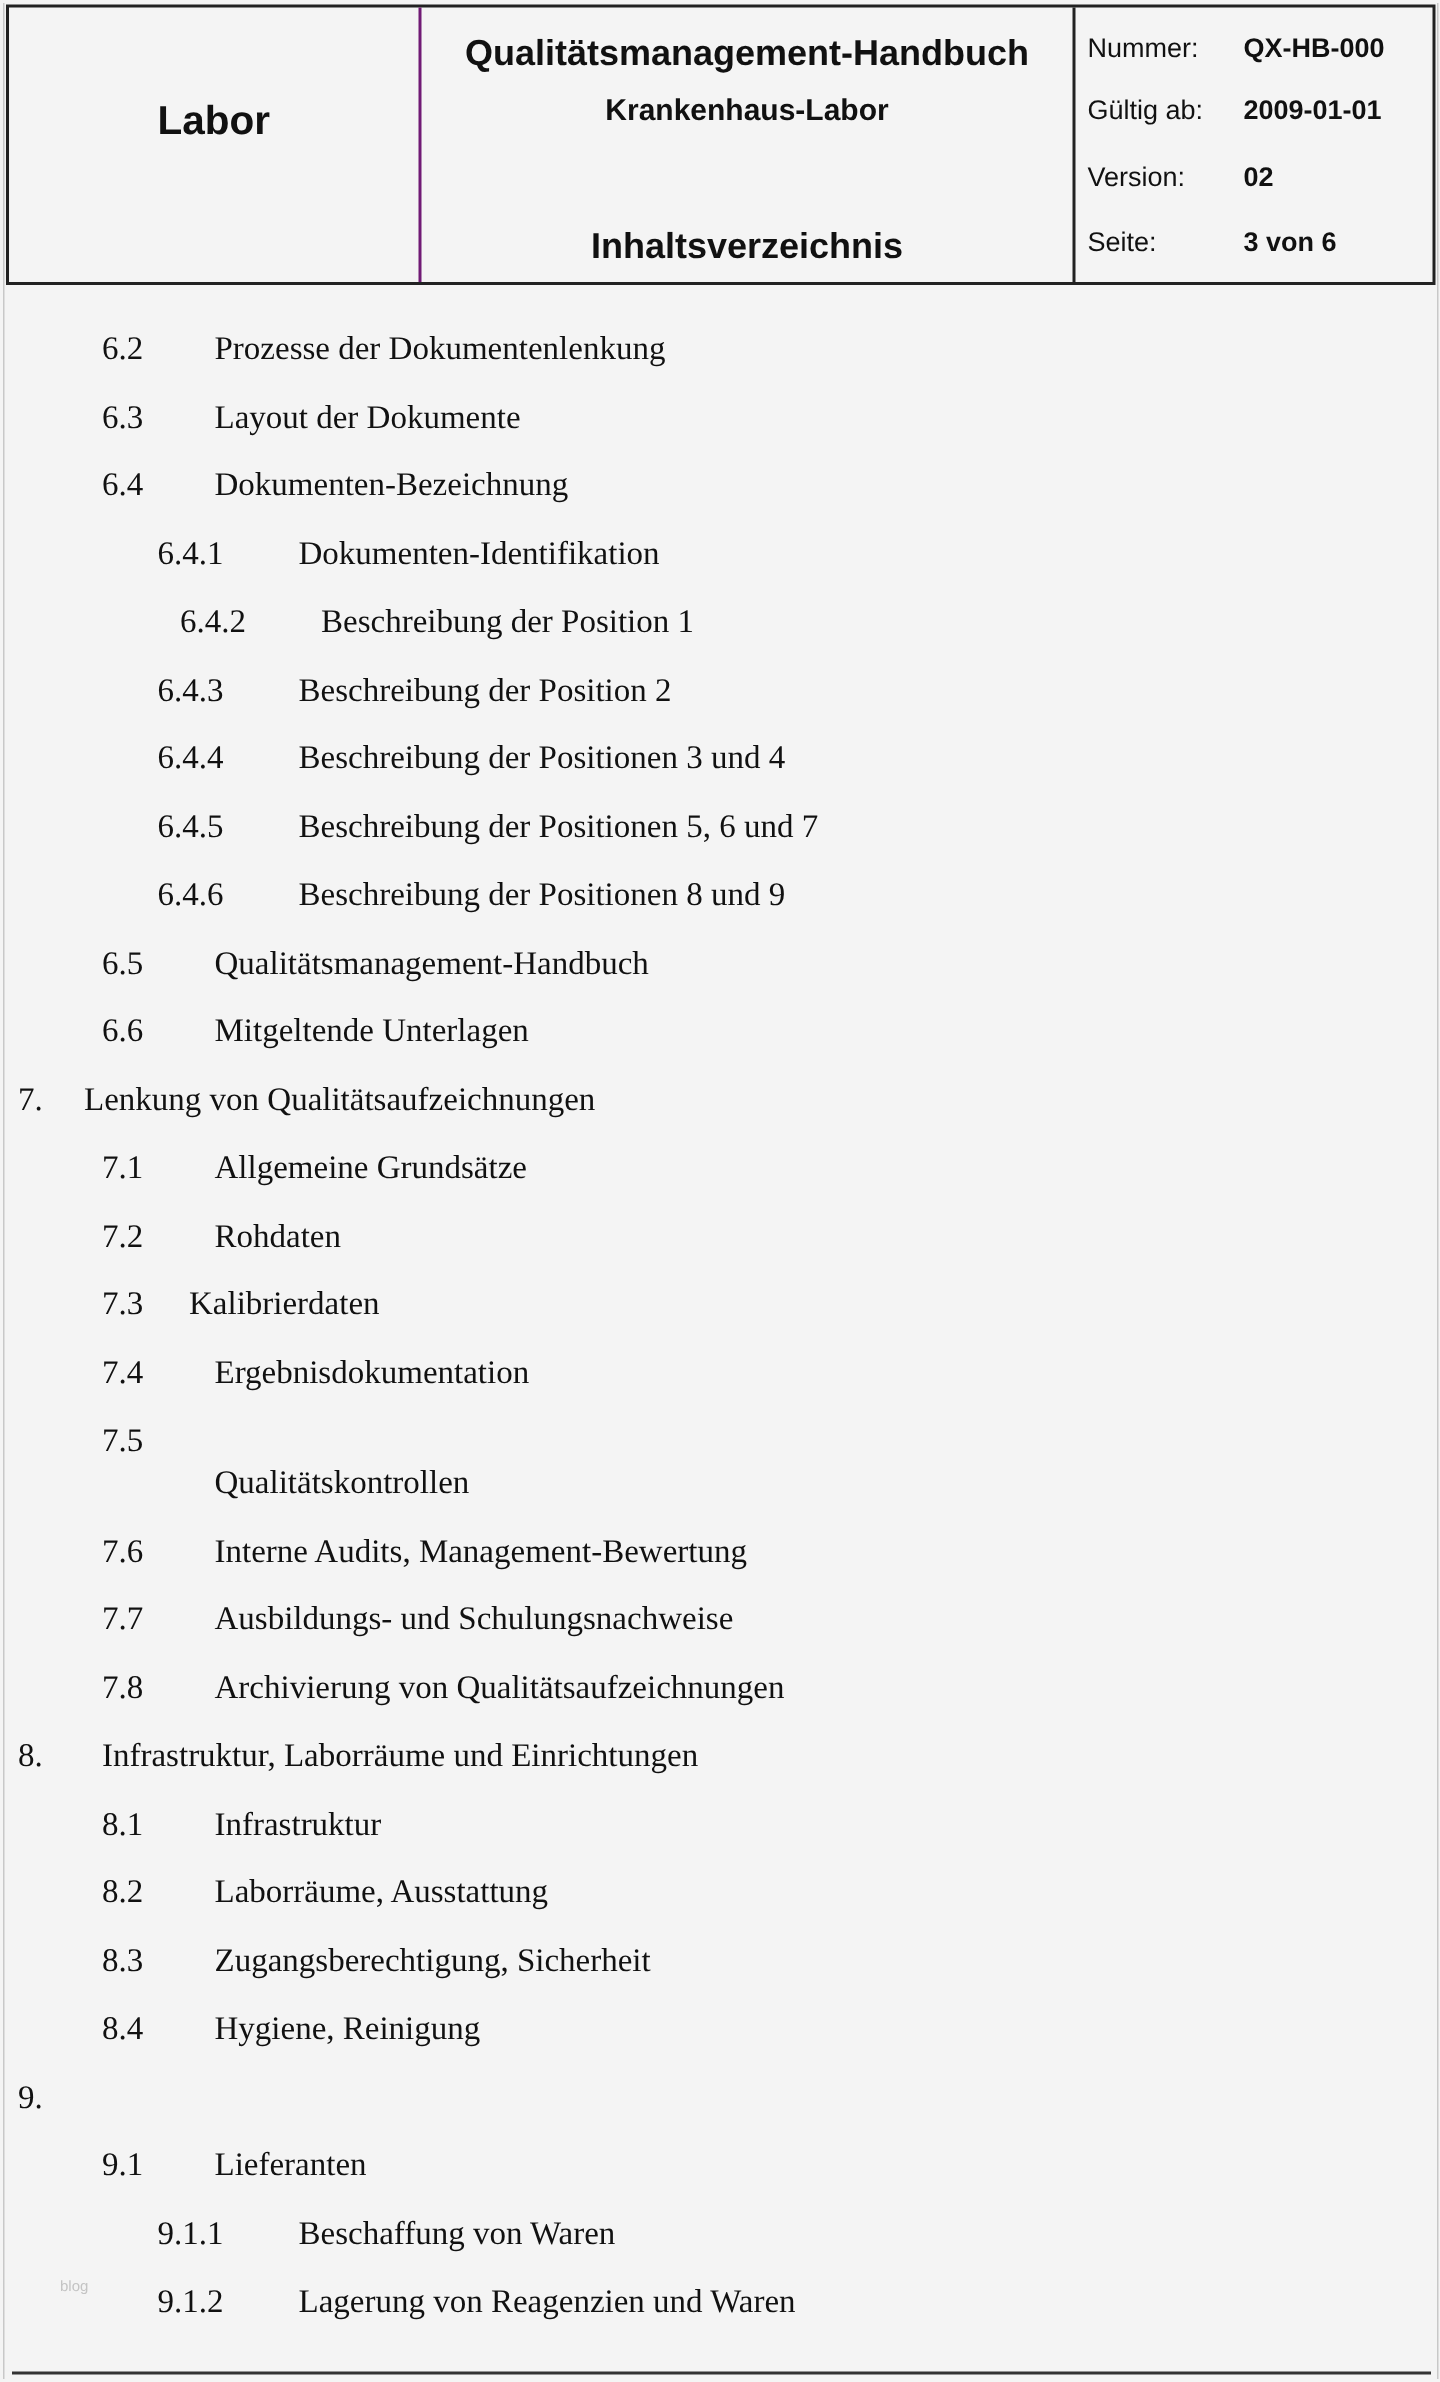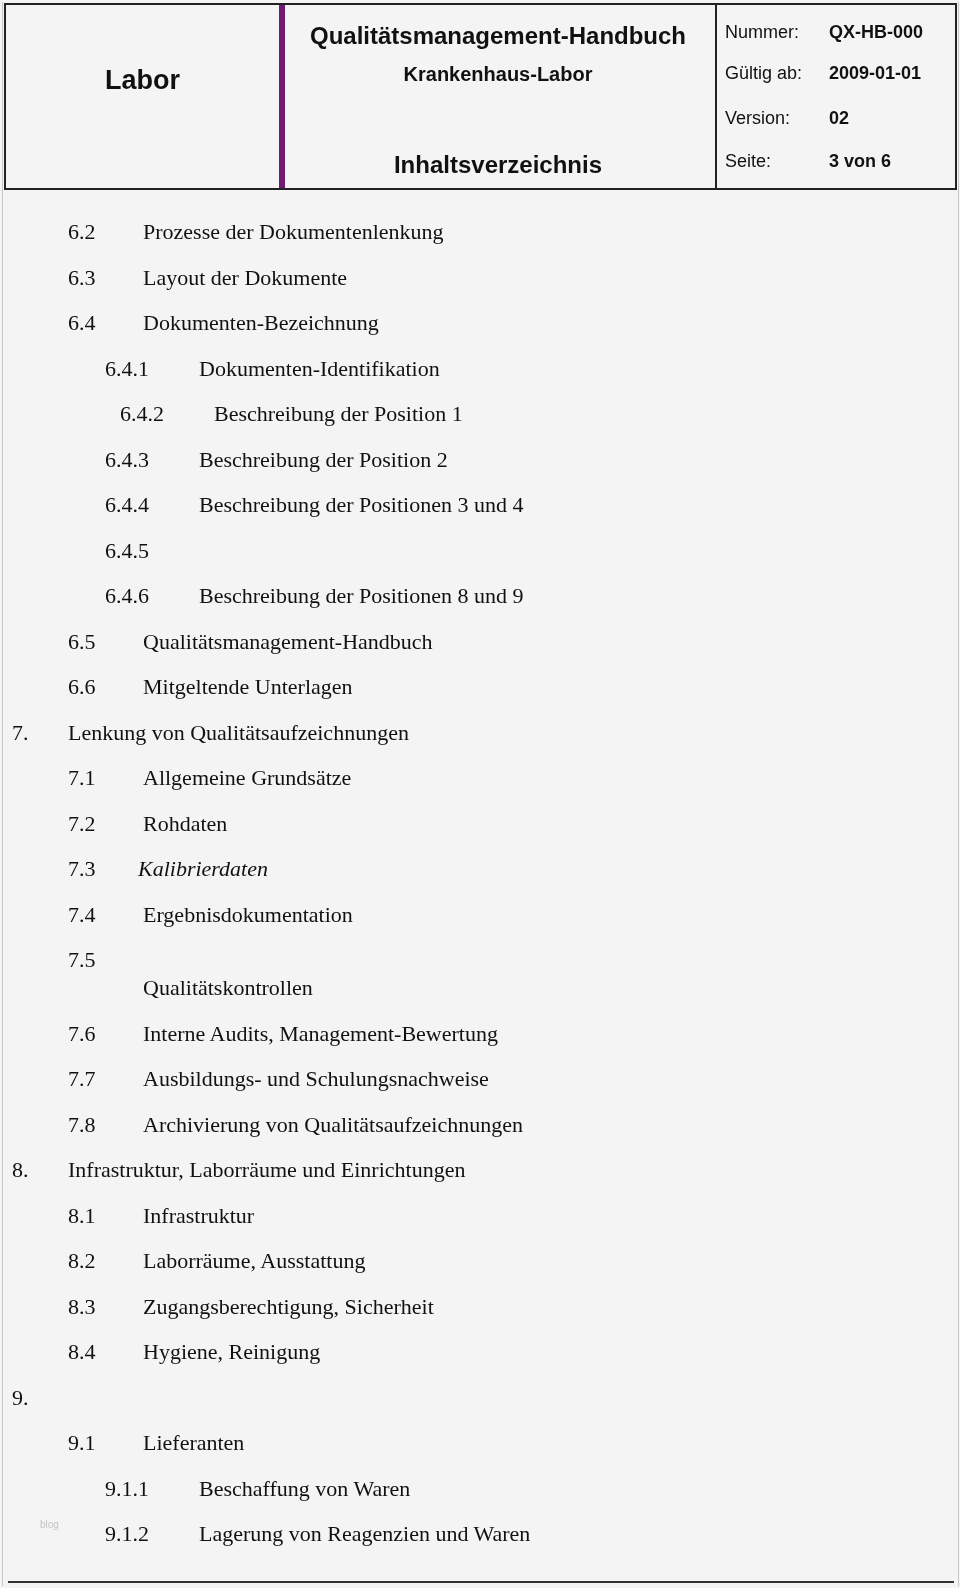"Labor" .hcell.c1 { border-right: 6px solid #701a75 -> 2px solid #701a75 }
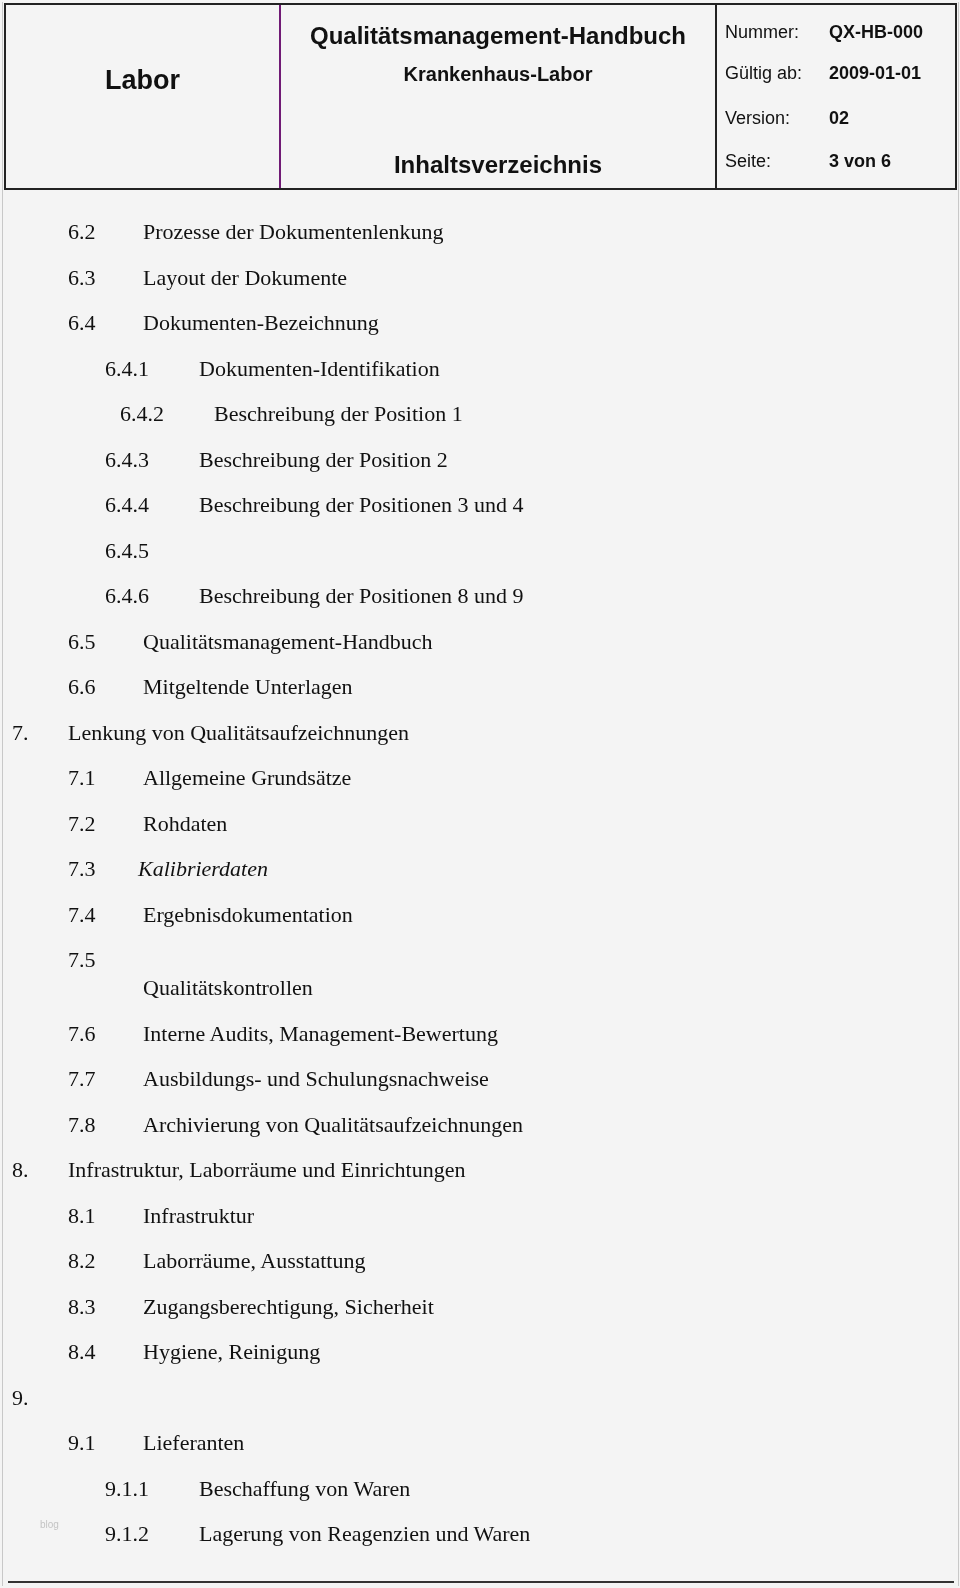"Beschreibung der Positionen 5, 6" span.txt { html: none -> <span>Beschreibung der Positionen 5, 6 und 7</span> }
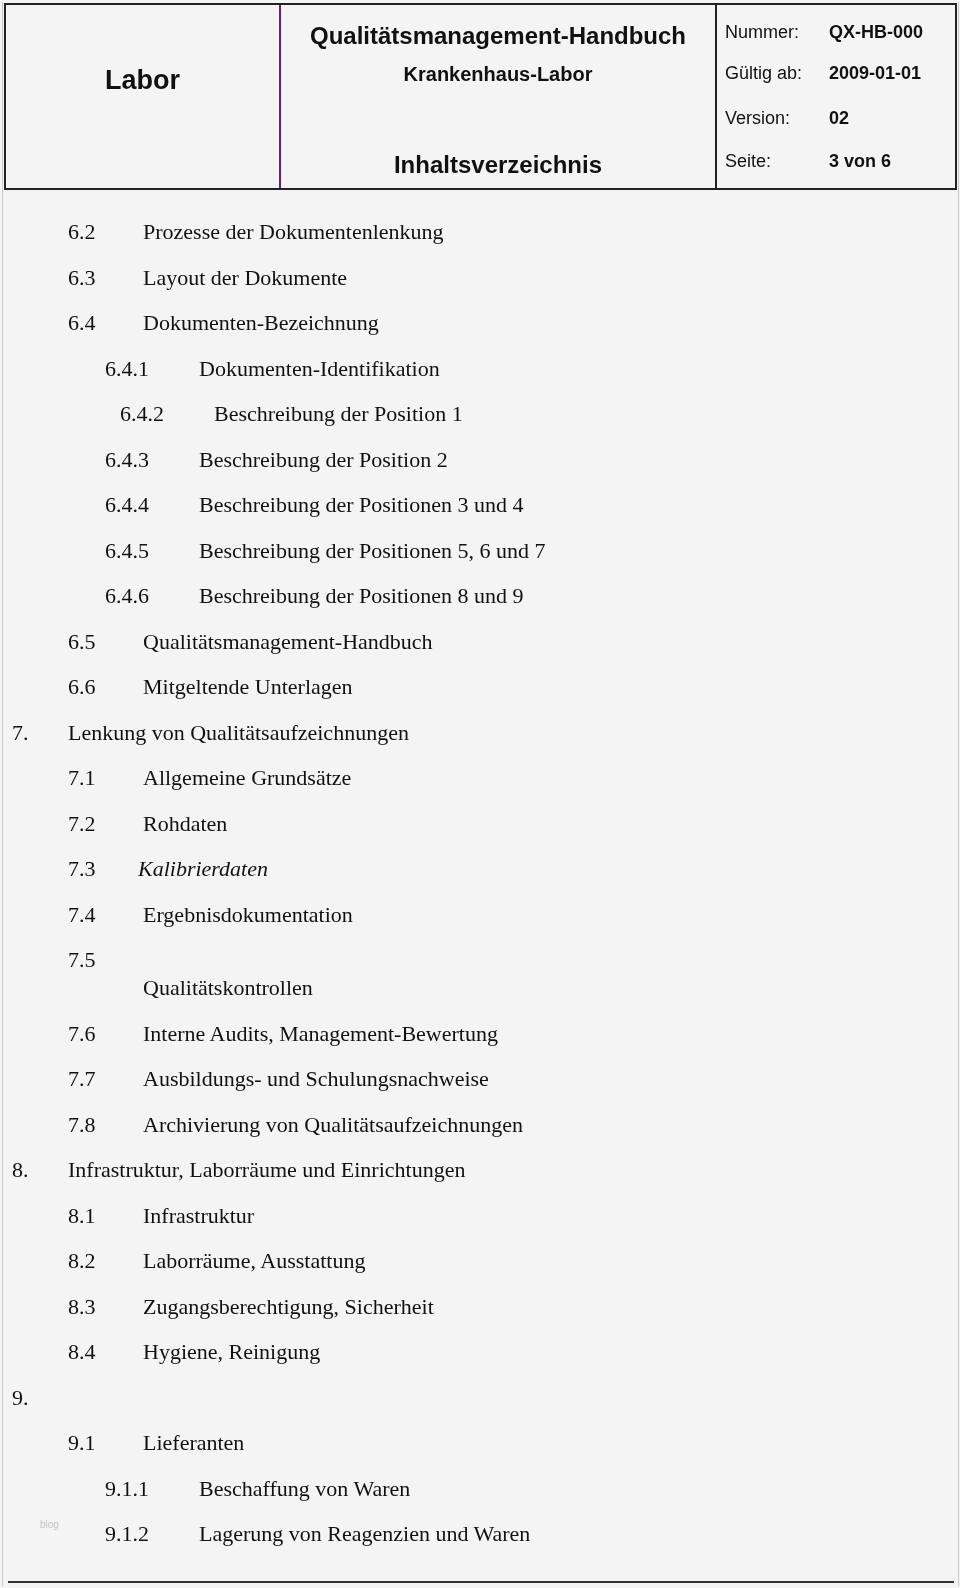"Lenkung von Qualitätsaufzeichnungen" span.txt { left: 56px -> 44px }
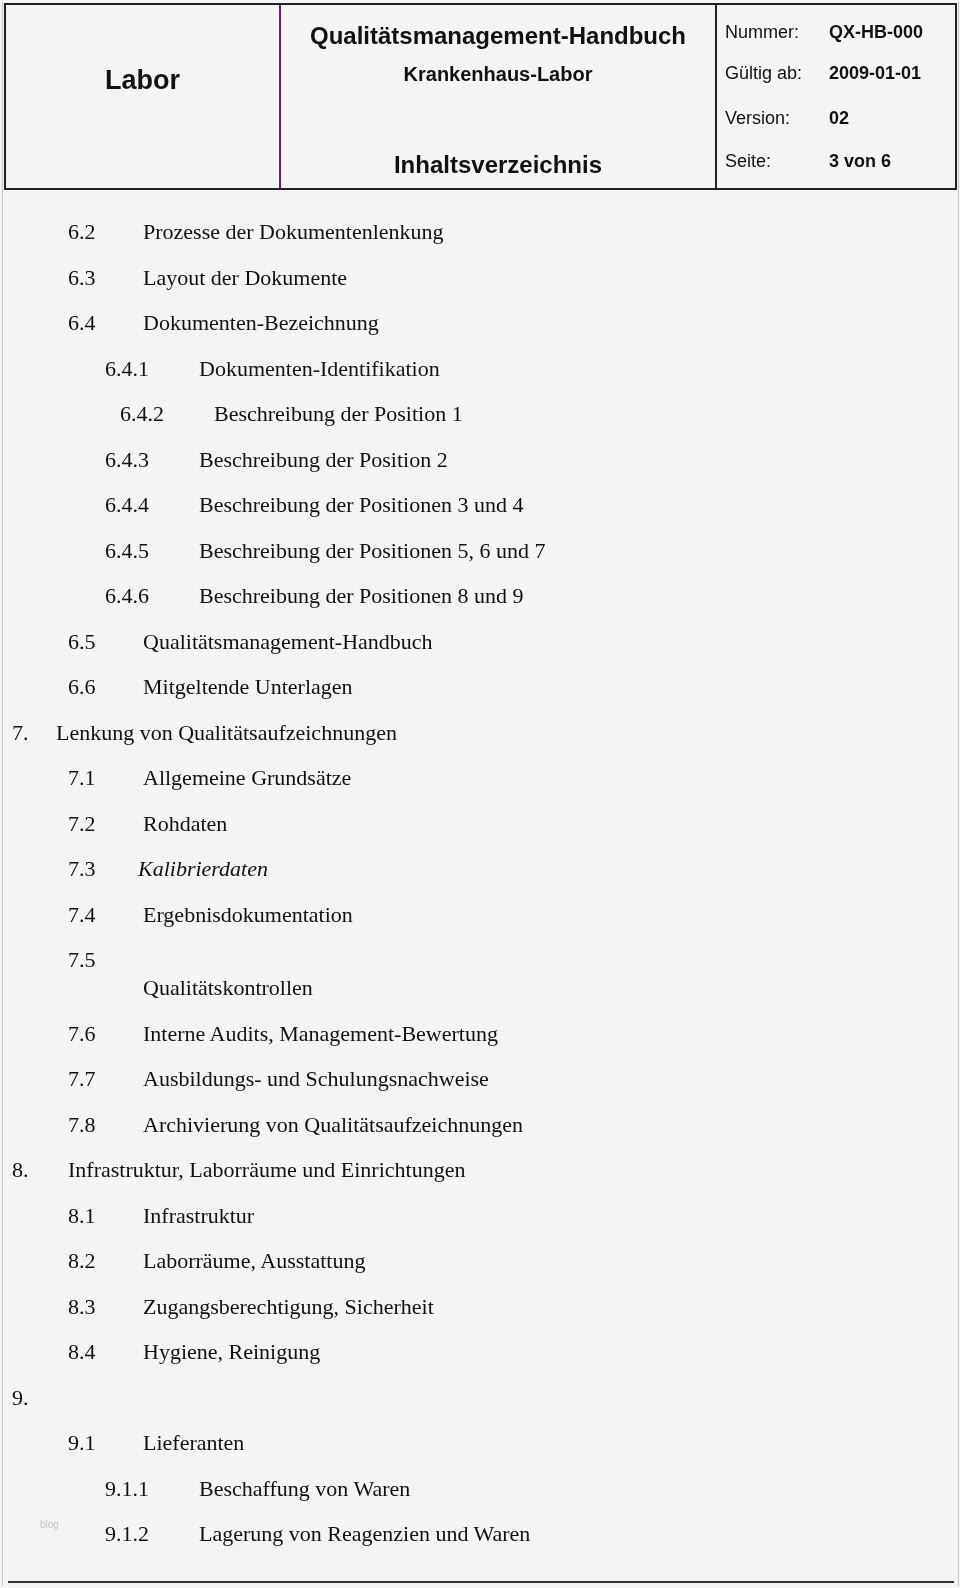"Kalibrierdaten" span.txt { font-style: italic -> none; left: 70px -> 58px }
